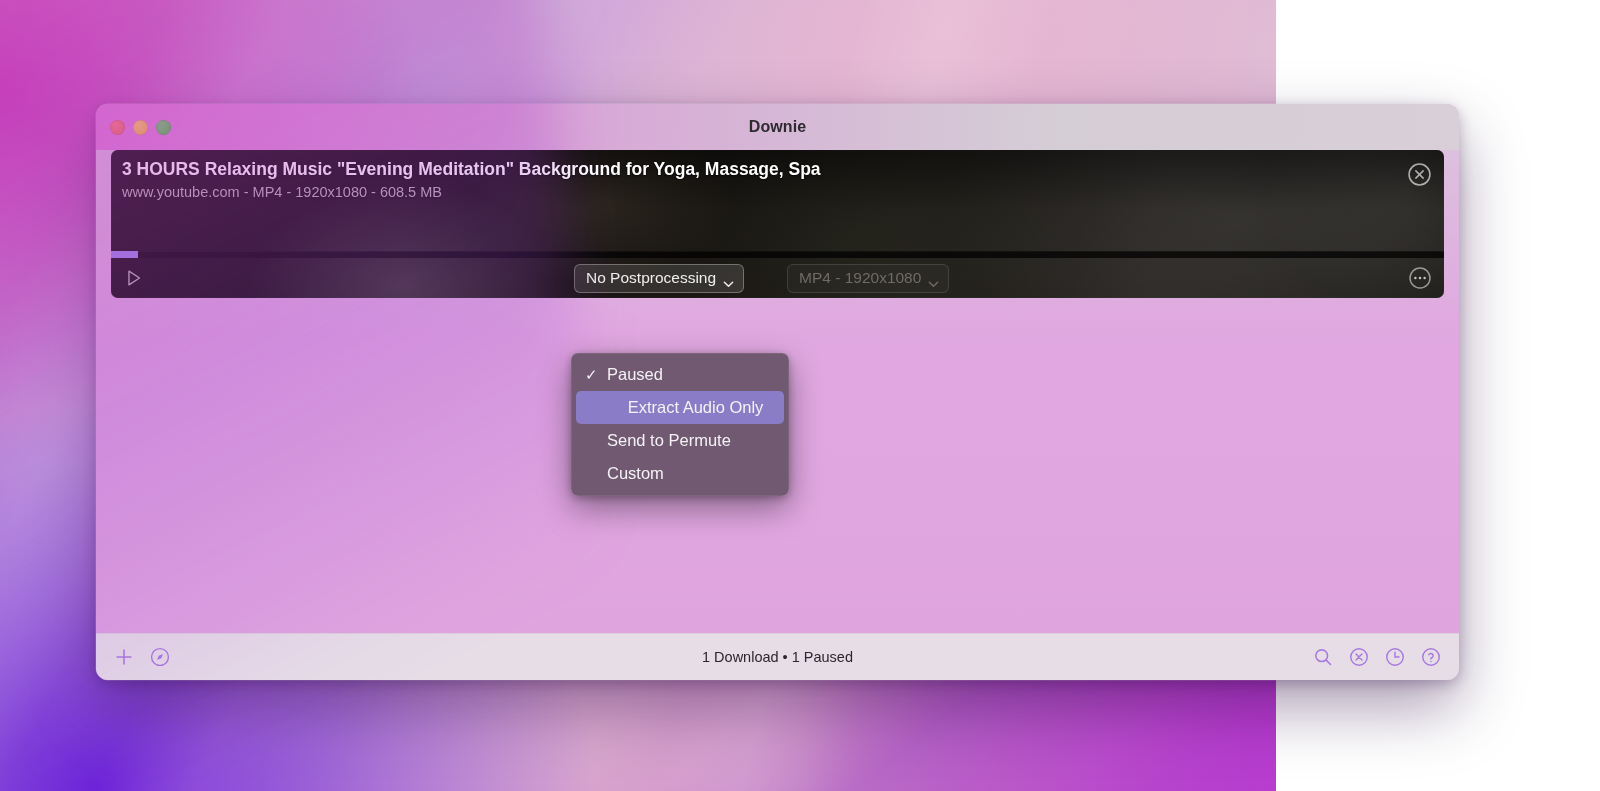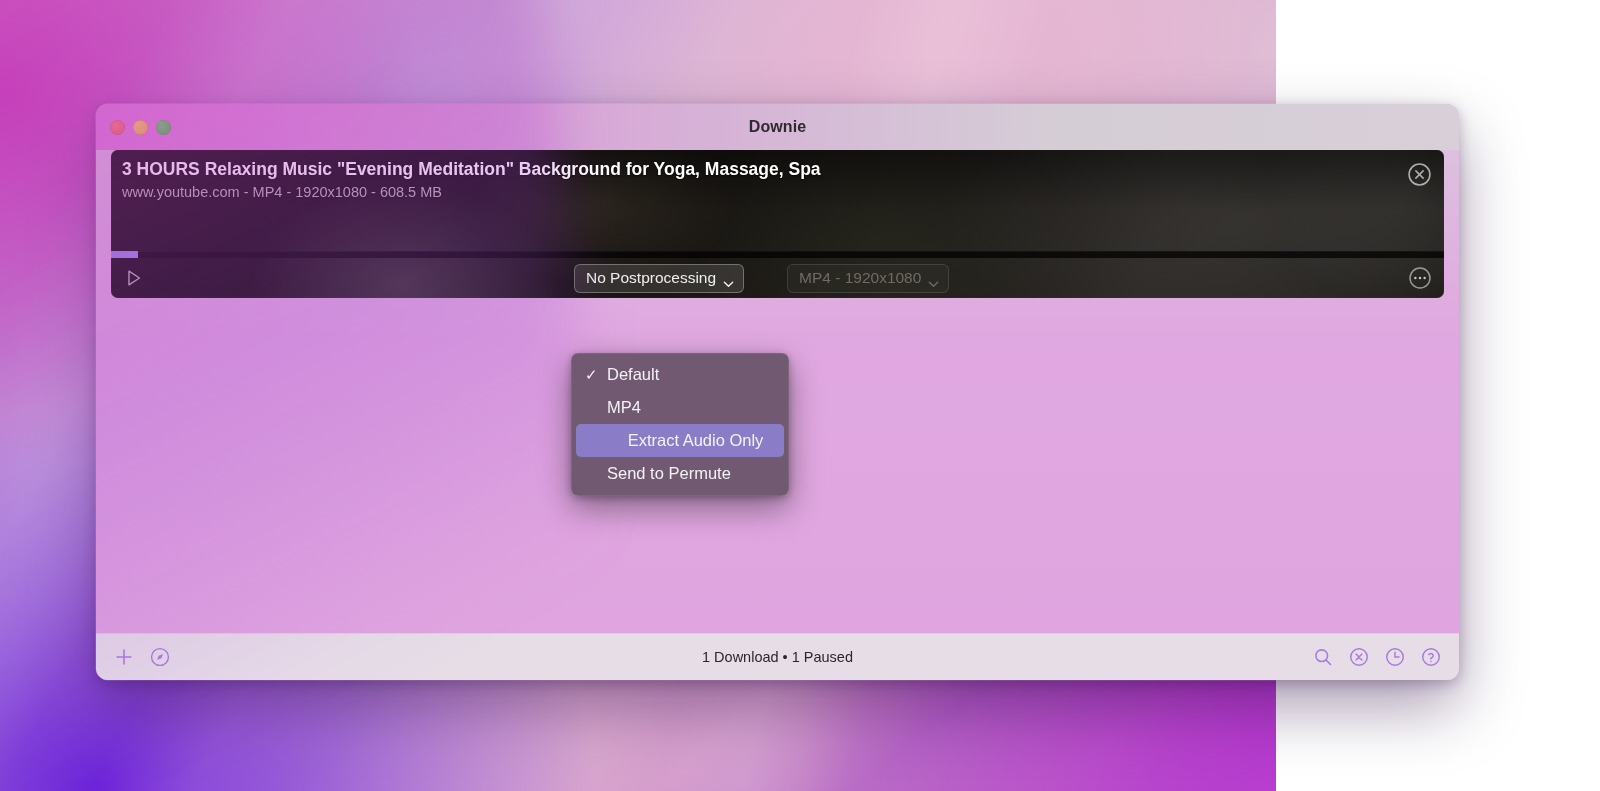"Default" span { text: Default -> Paused }
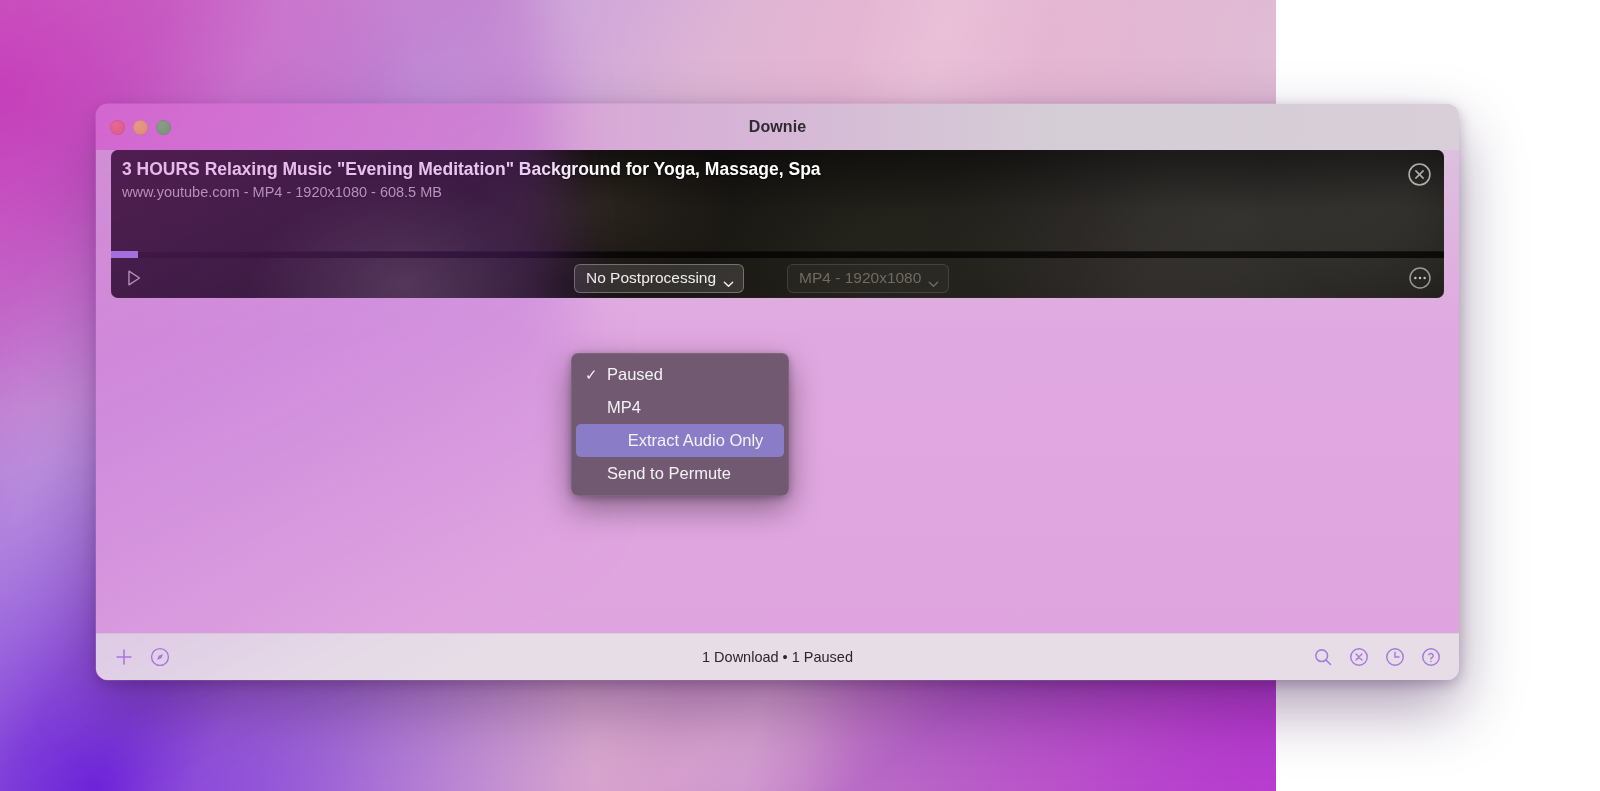"MP4" div.menu-item { html: <div> <span>MP4</span> </div> -> none }
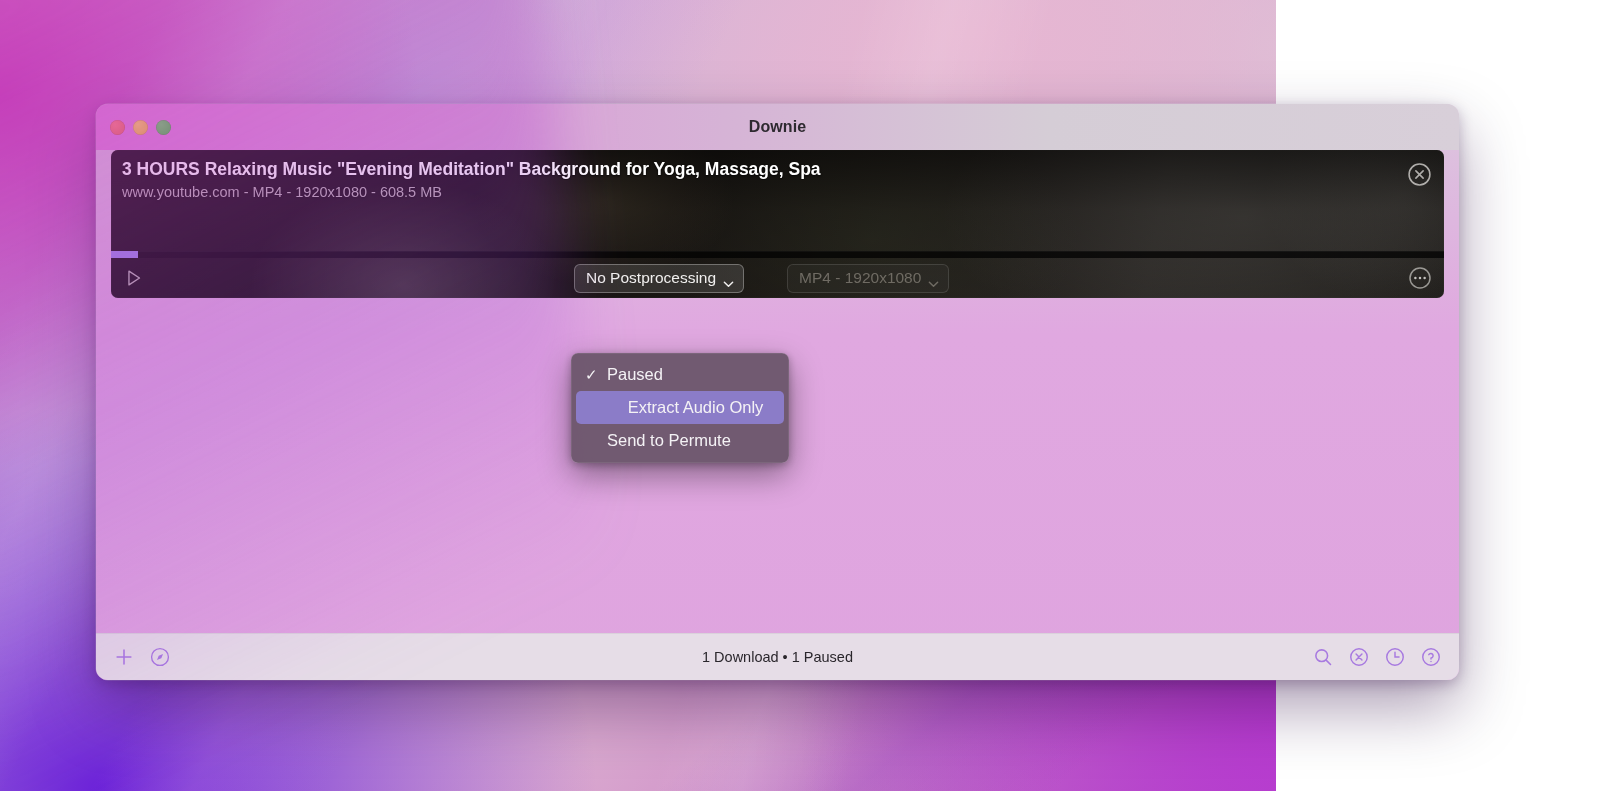"Custom" div.menu-item { html: none -> <div> <span>Custom</span> </div> }
